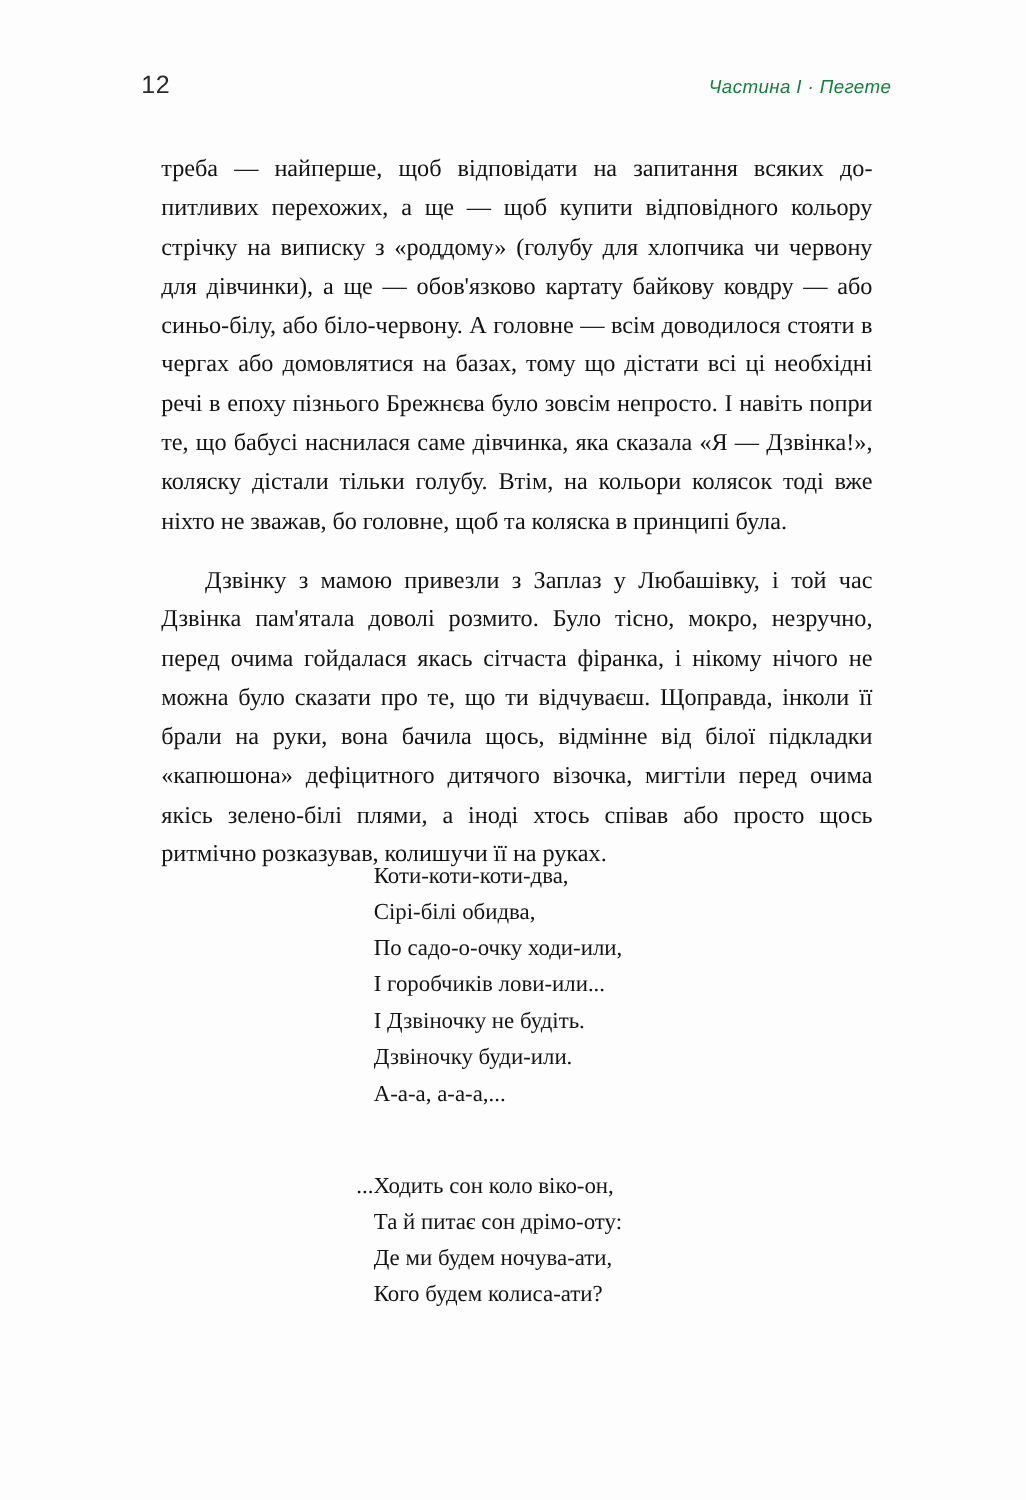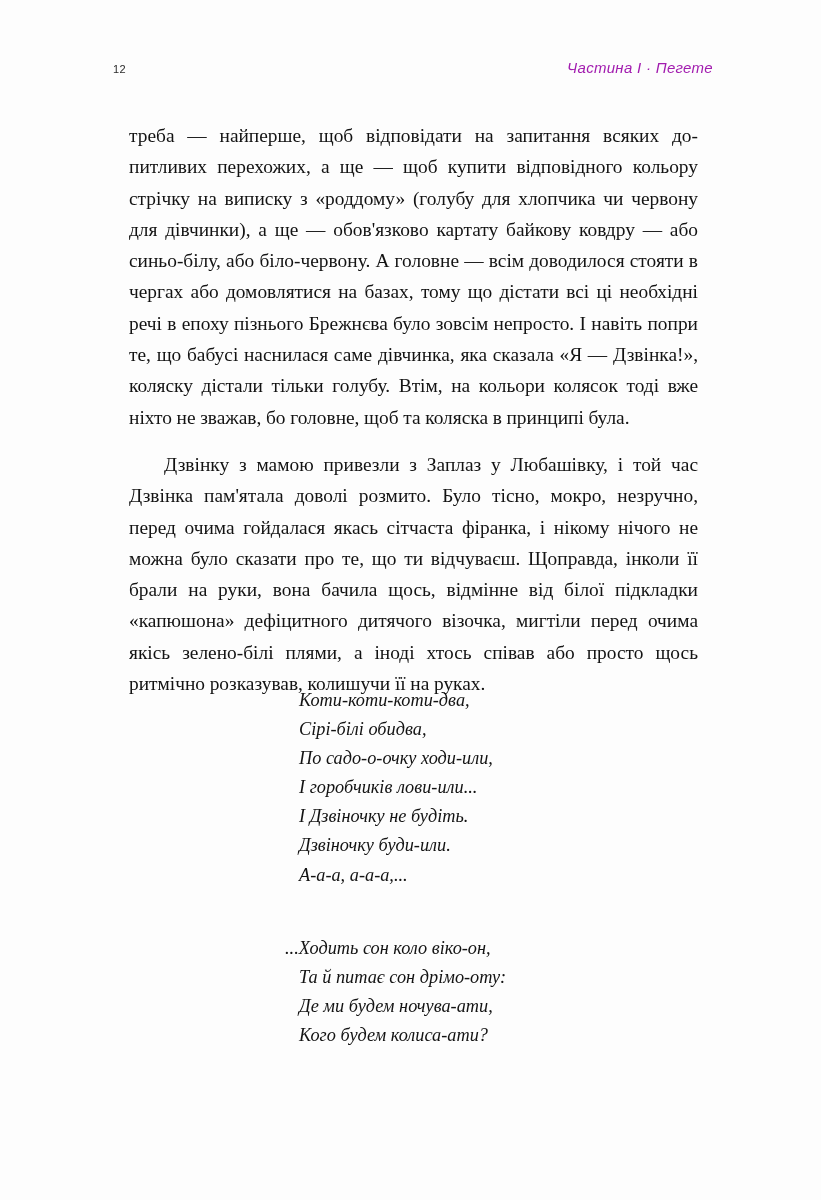"12" .folio { font-size: 11px -> 20px }
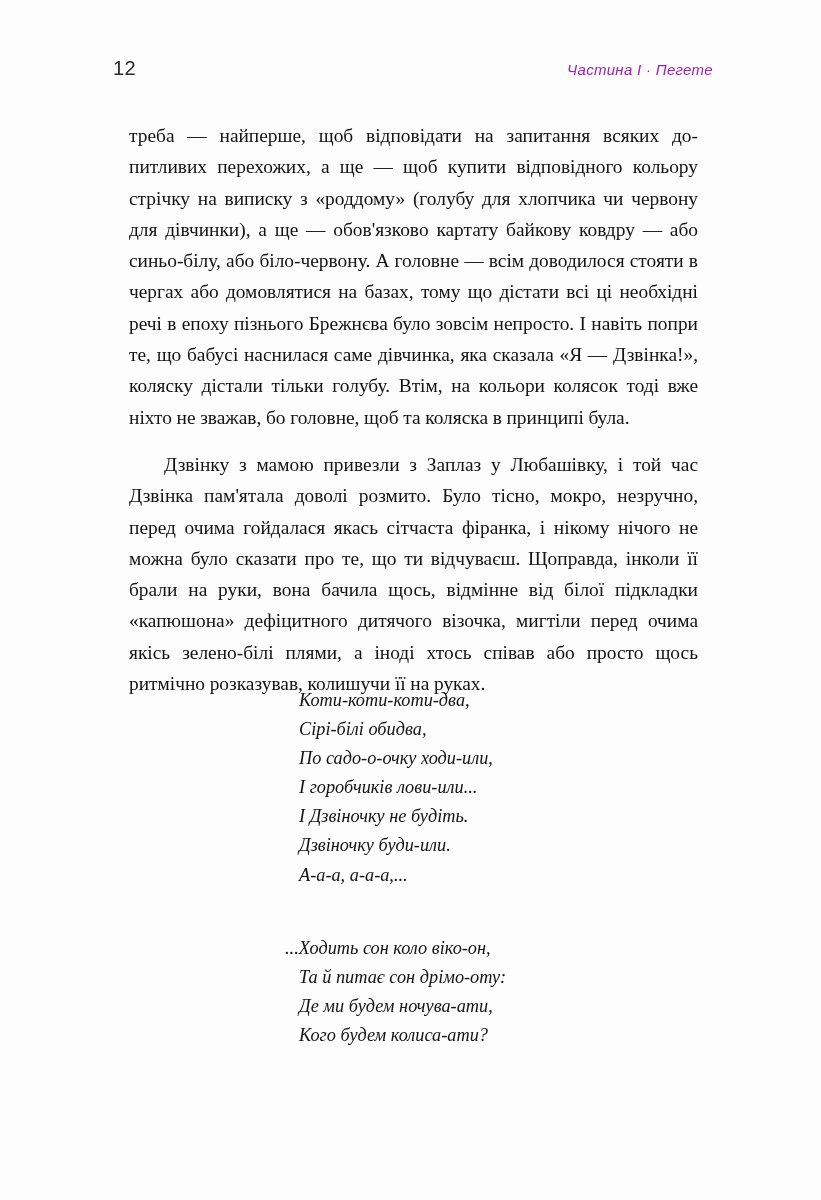"Частина I · Пегете" .head-title { color: #a21caf -> #15803d }
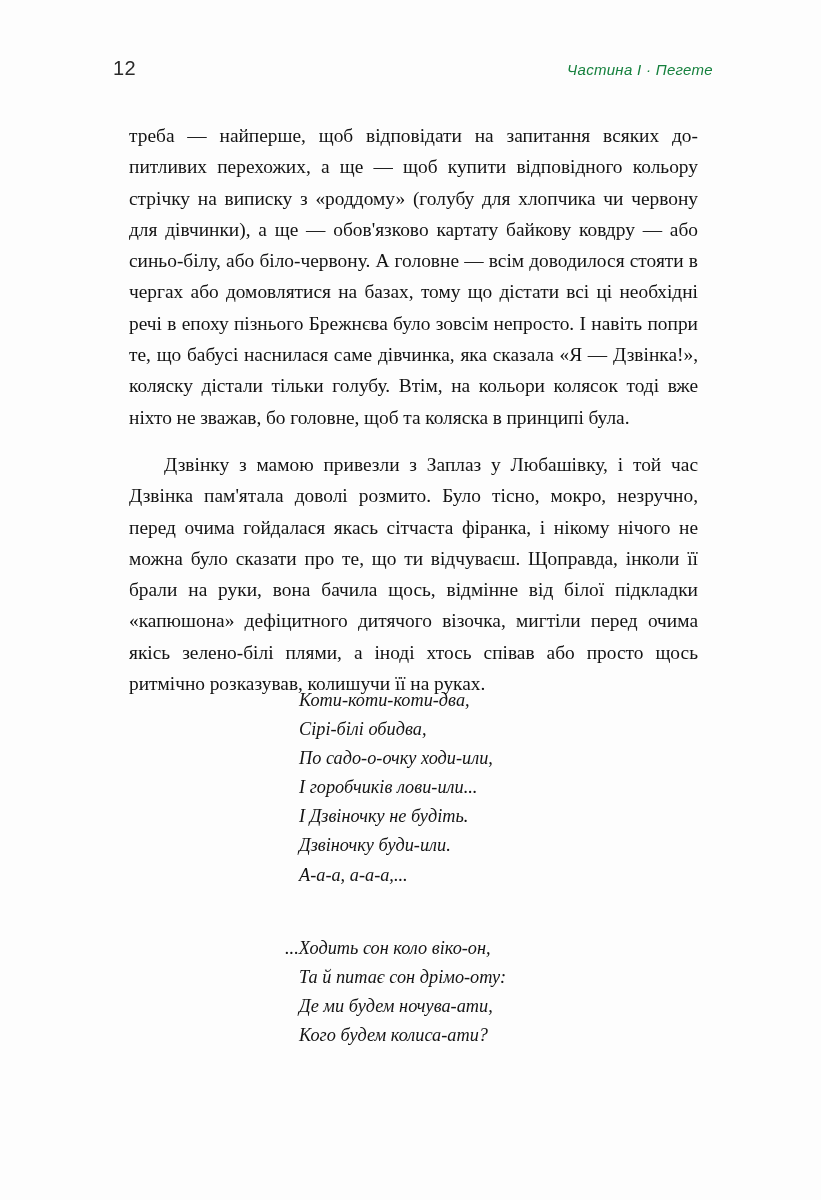"Коти-коти-коти-два," .verse-line { font-style: italic -> none }
